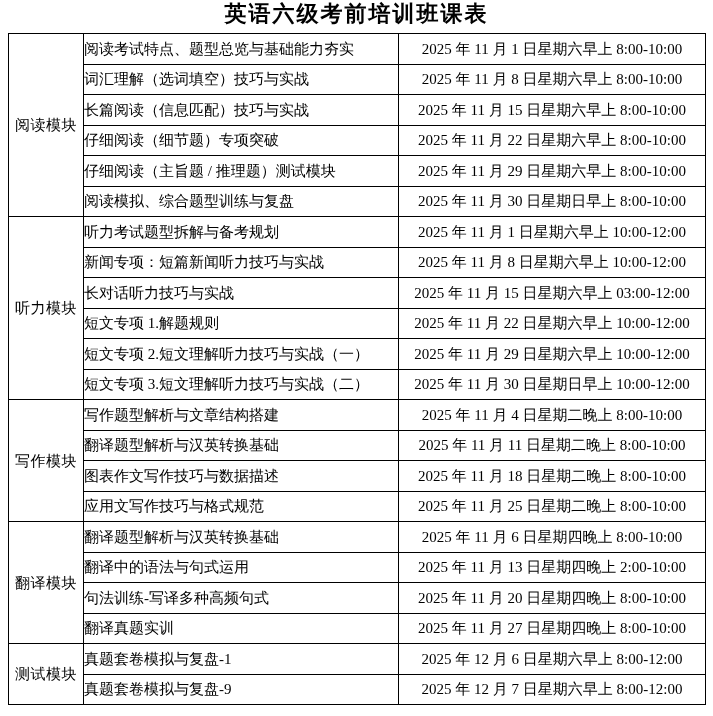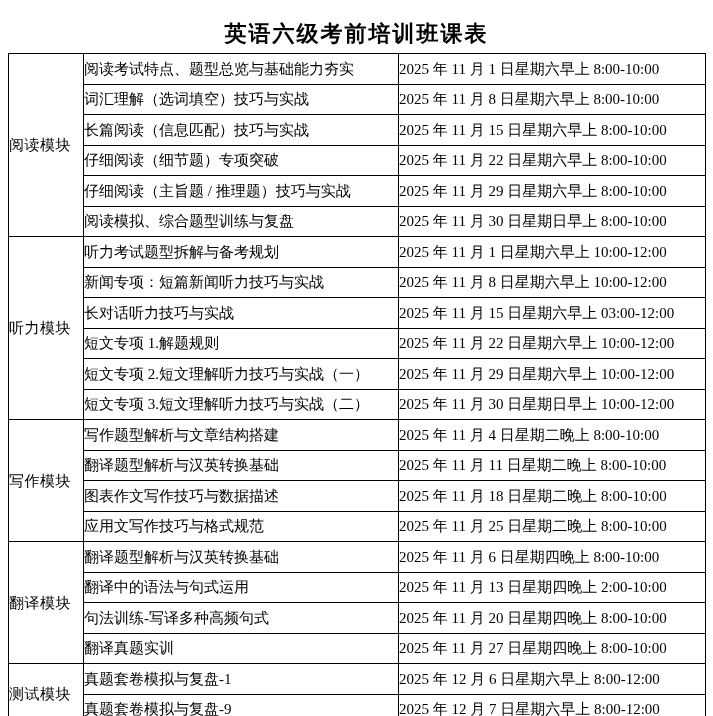"英语六级考前培训班课表" .doc-title { padding-top: 21px -> 1px }
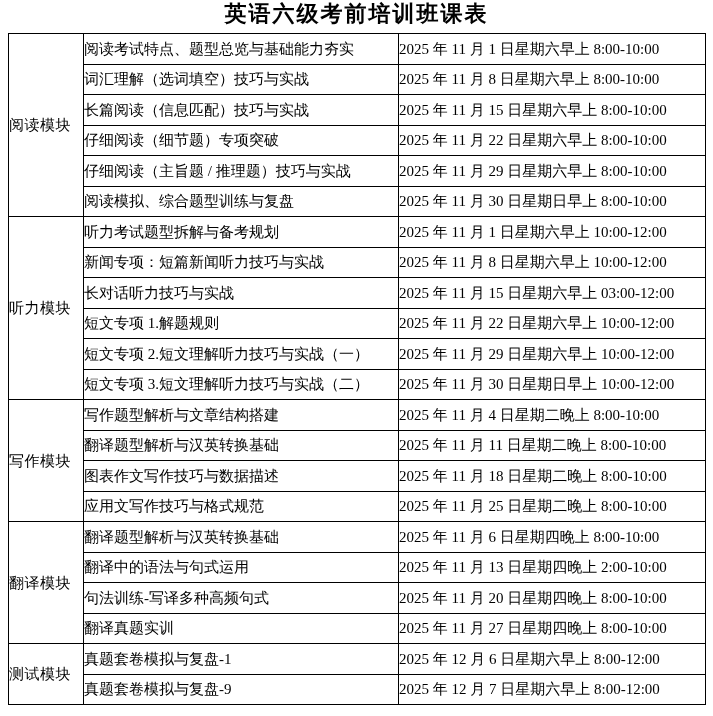"2025 年 11 月 1" td.time-cell { text-align: none -> center }
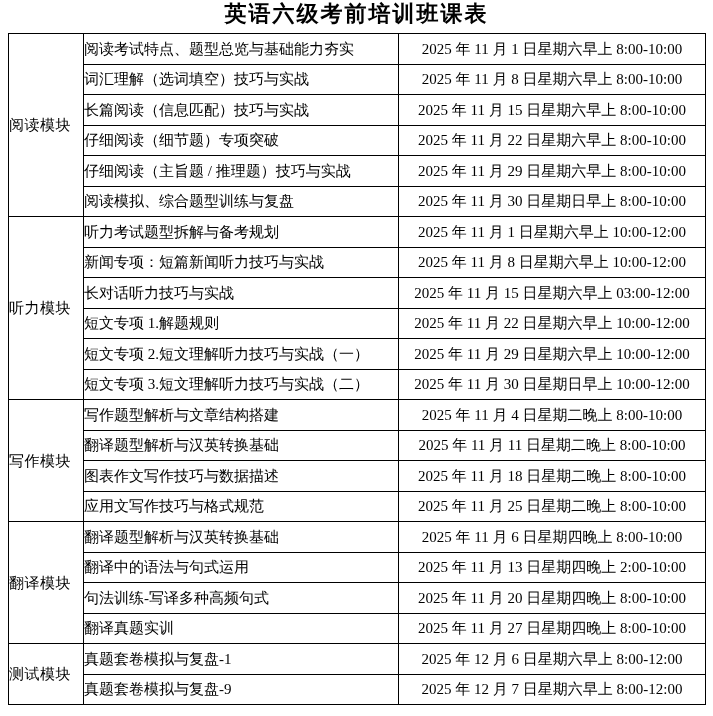"阅读模块" td.module-cell { text-align: left -> center }
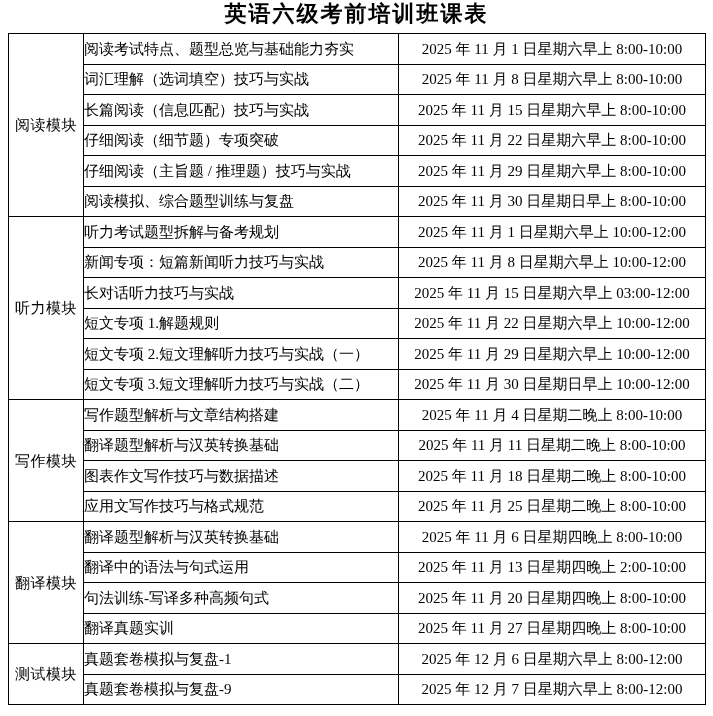"仔细阅读（主旨题 / 推理题）技巧与实战" td.topic-cell { text: 技巧与实战 -> 测试模块 }
